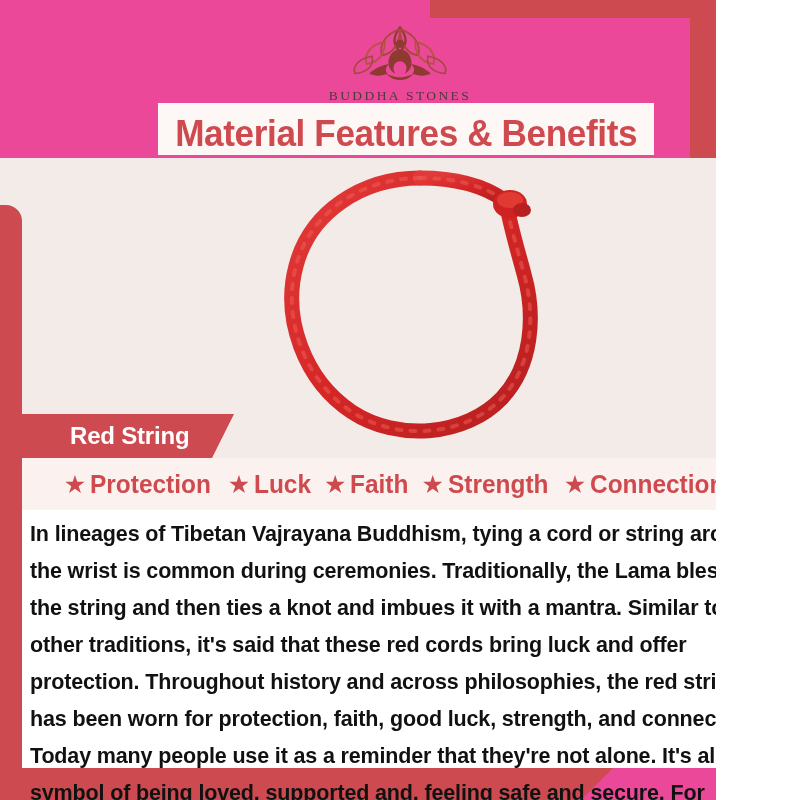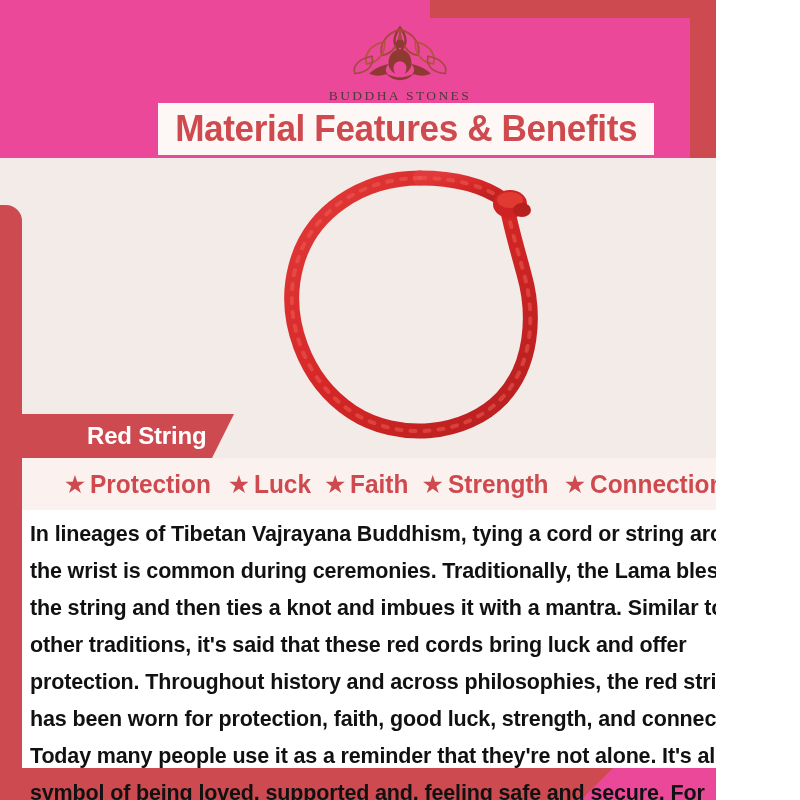"Material Features & Benefits" .title-box { align-items: center -> flex-end }
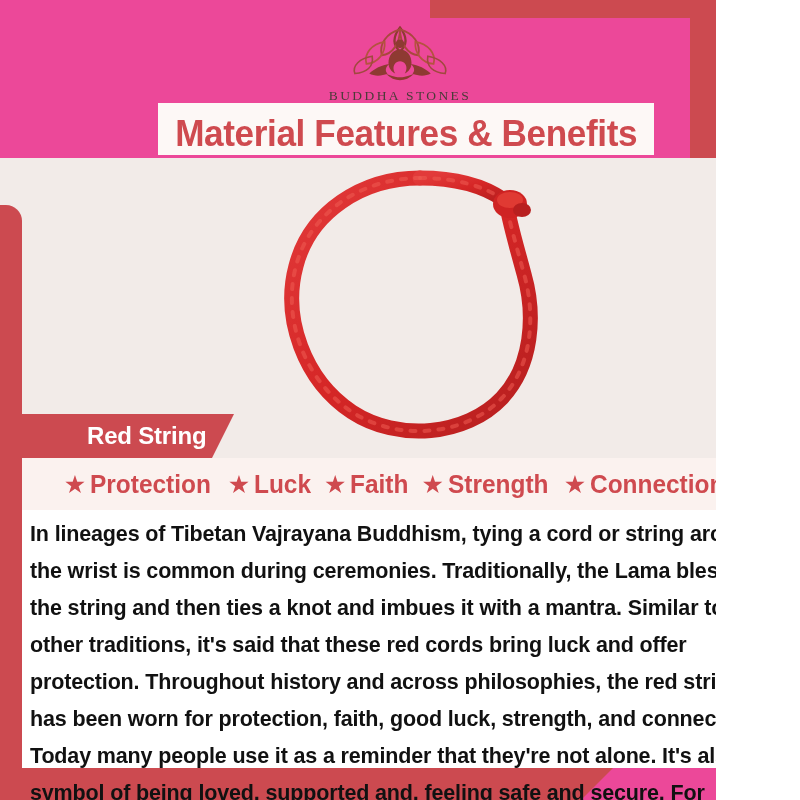"Red String" .ribbon-text { margin-left: 65px -> 48px }
